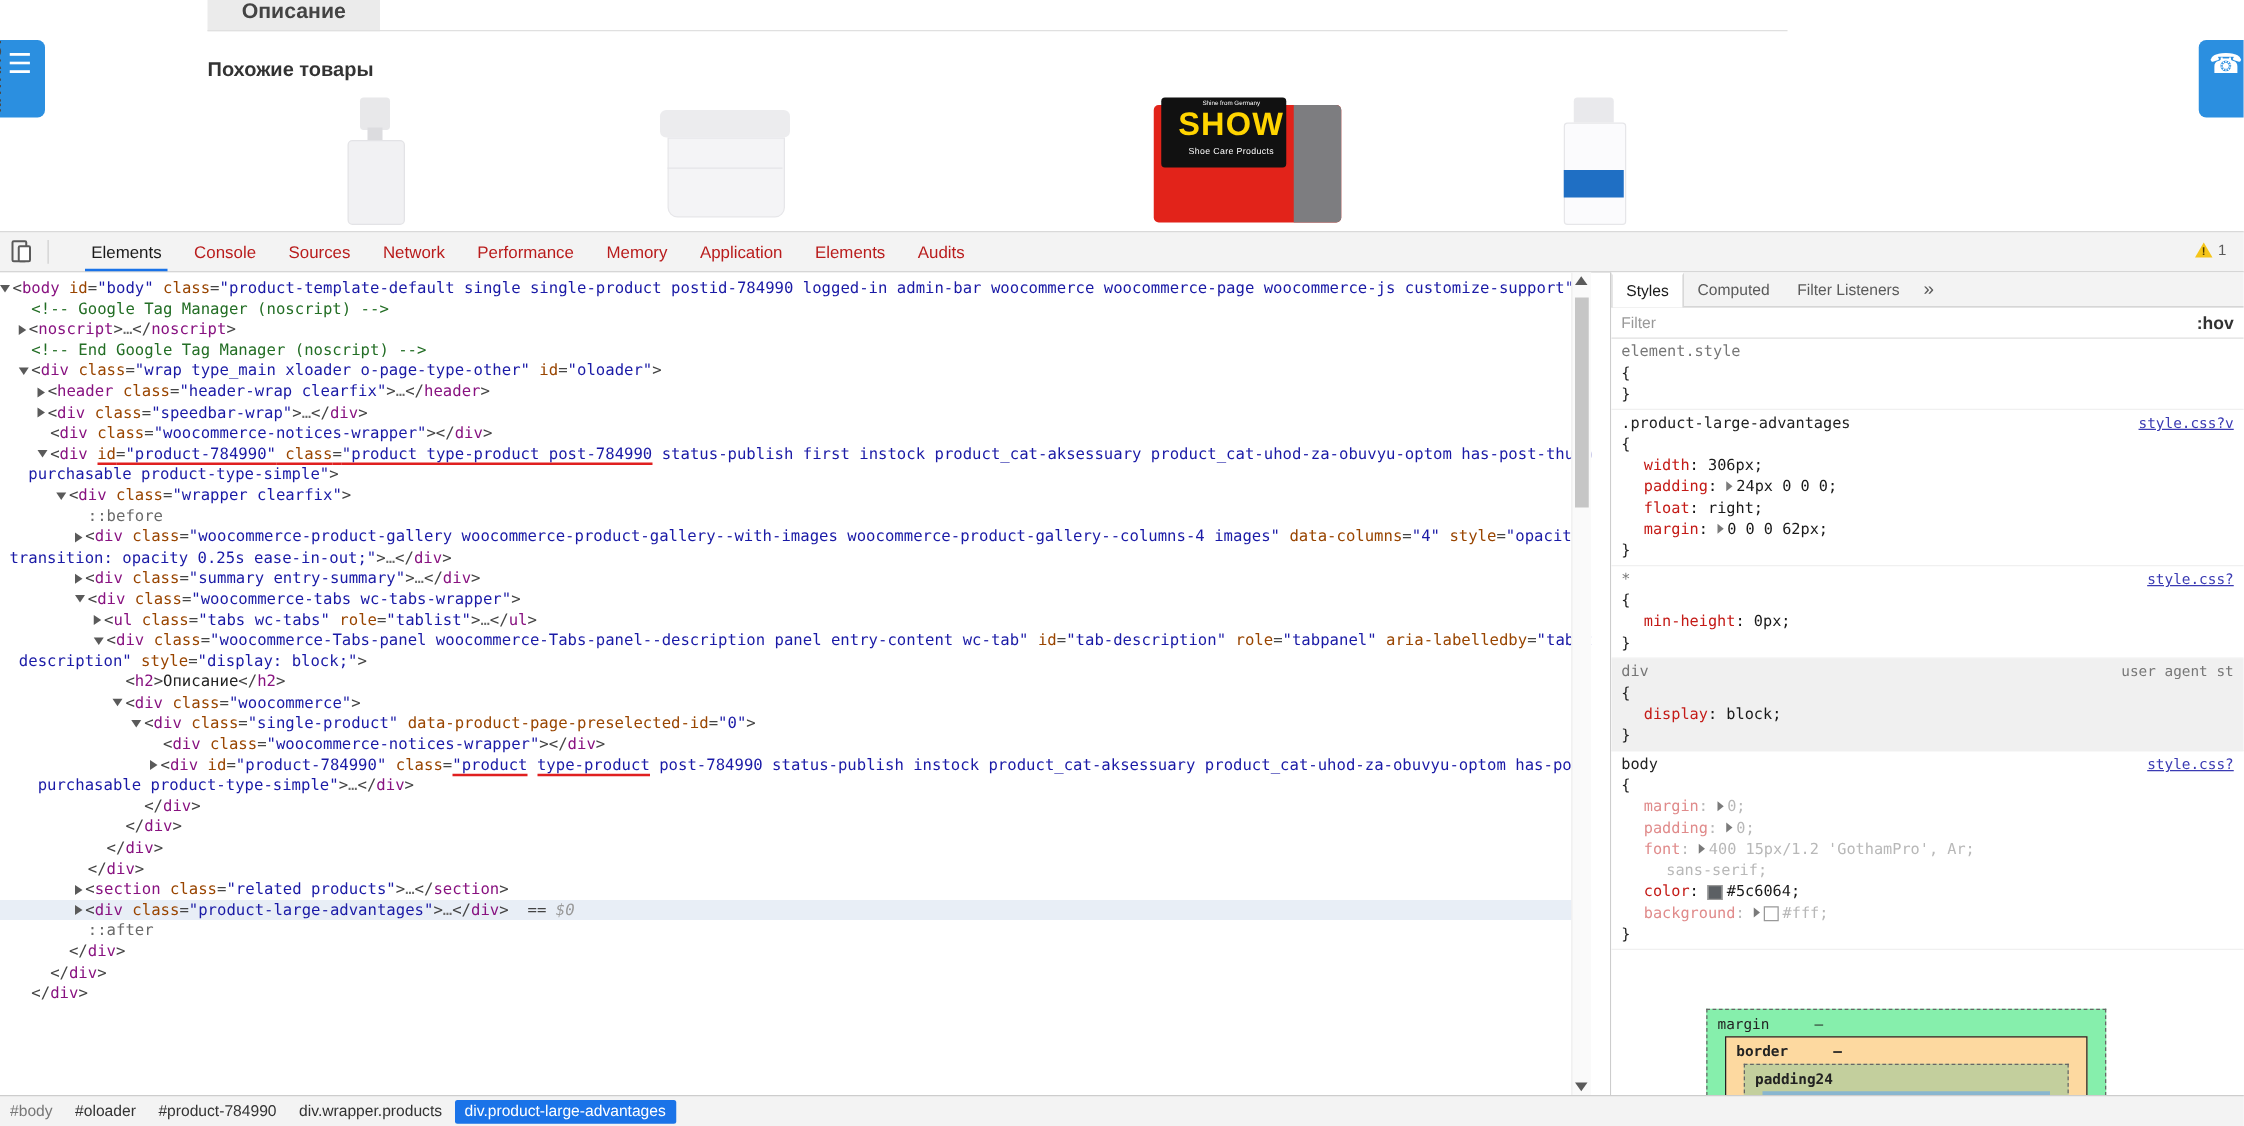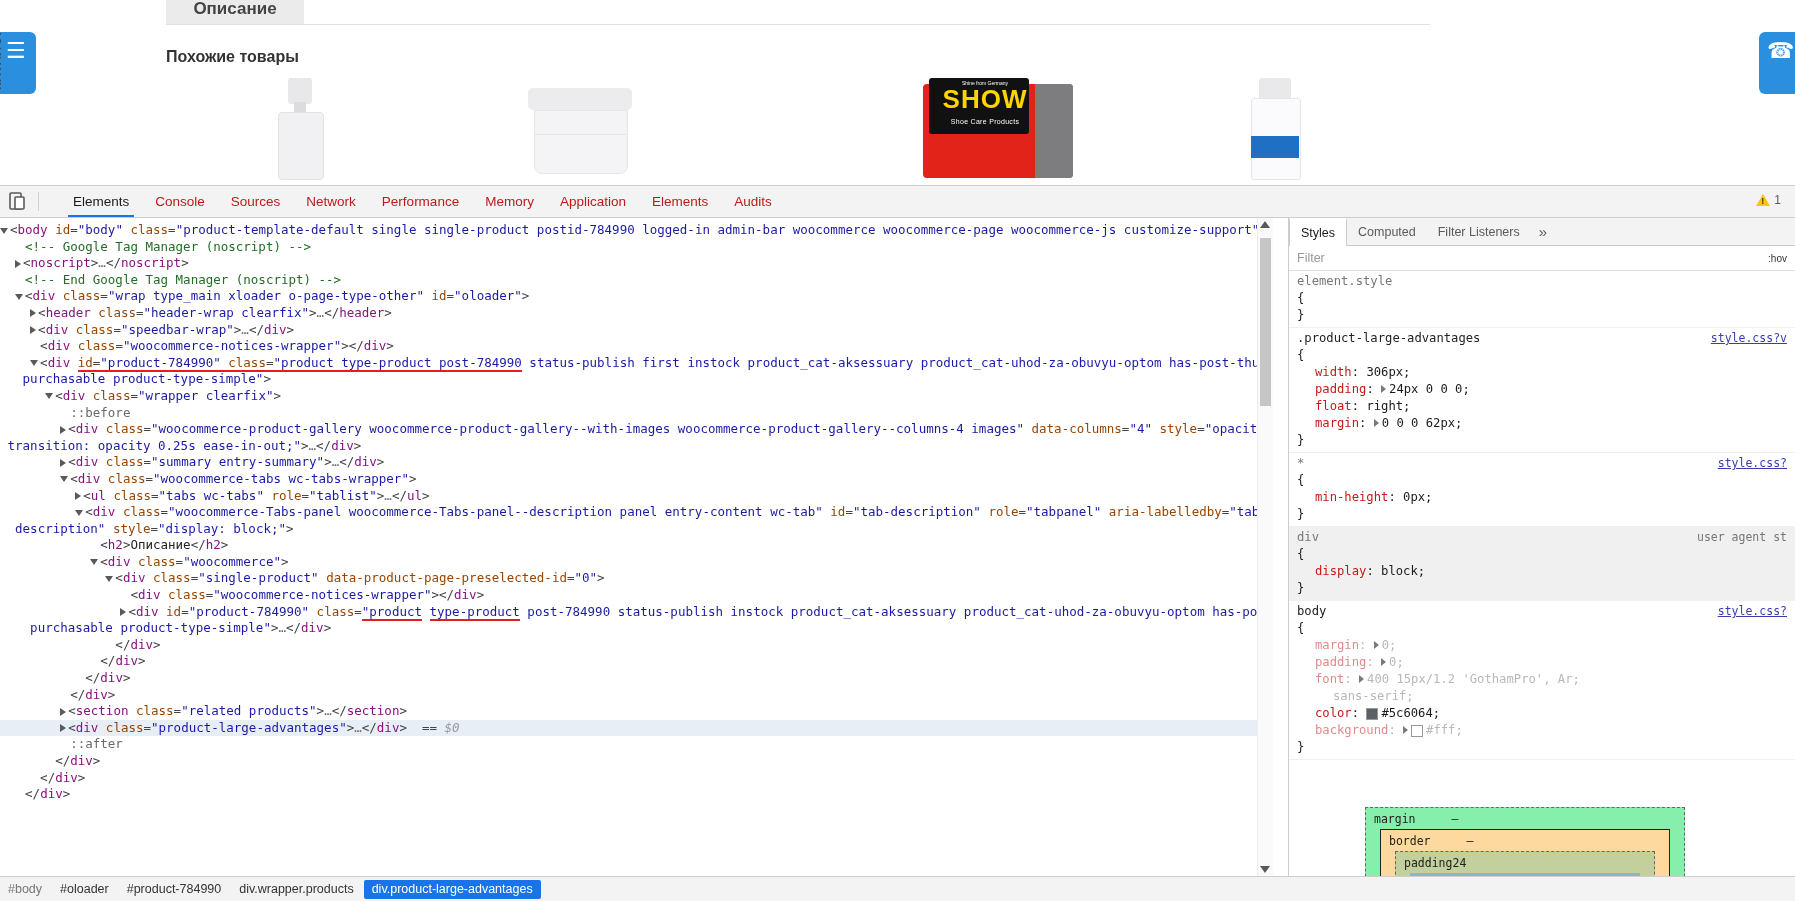":hov" .sp-filter .hov { font-size: 10px -> 14px; font-weight: normal -> bold }
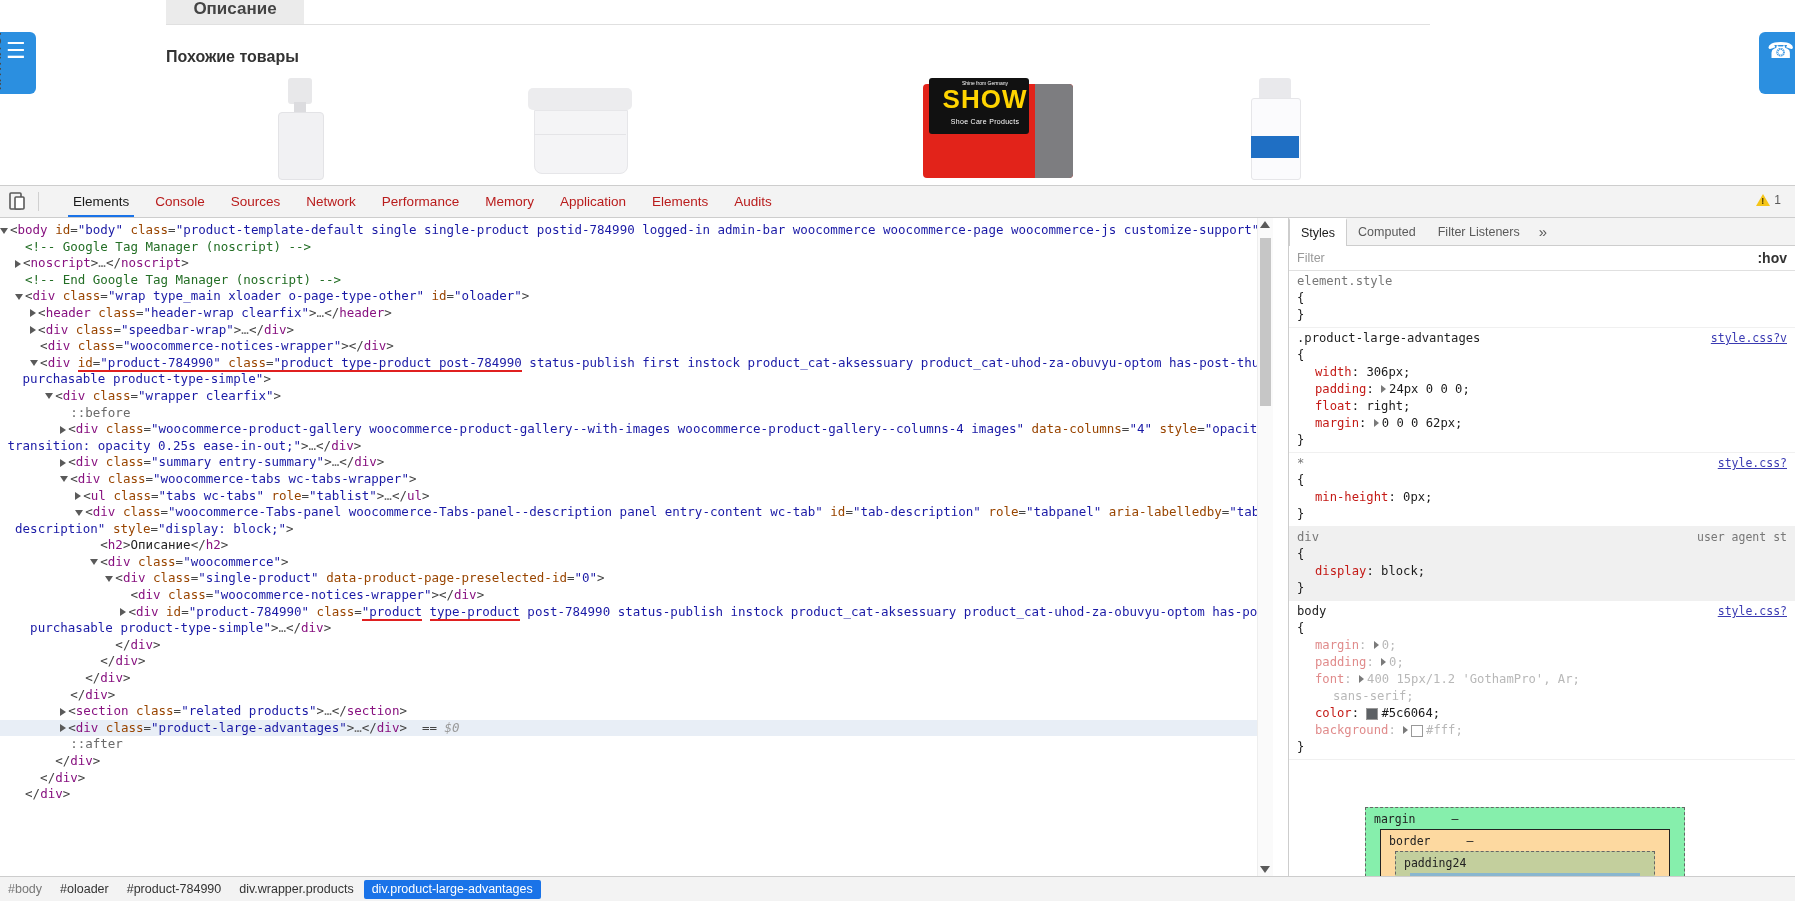"border –" .bm-border { font-weight: none -> bold }
